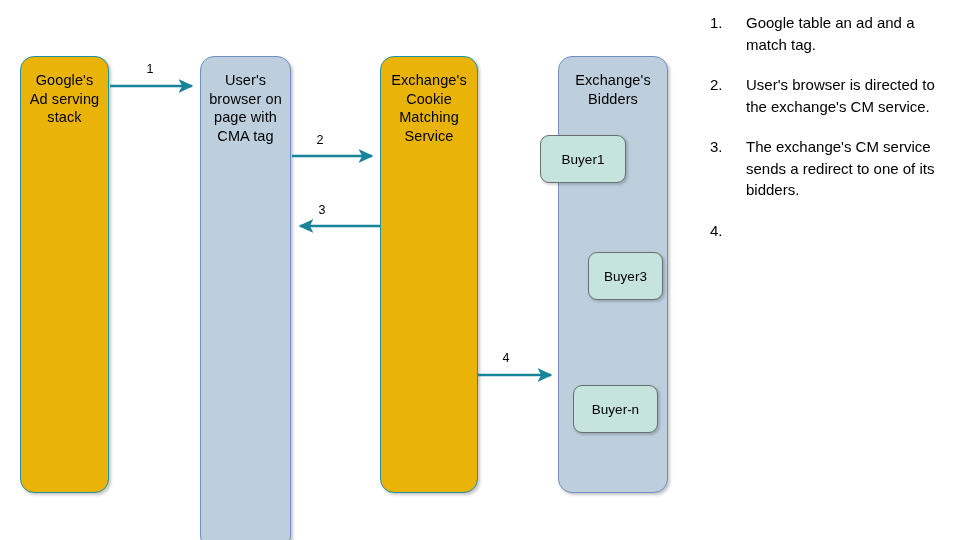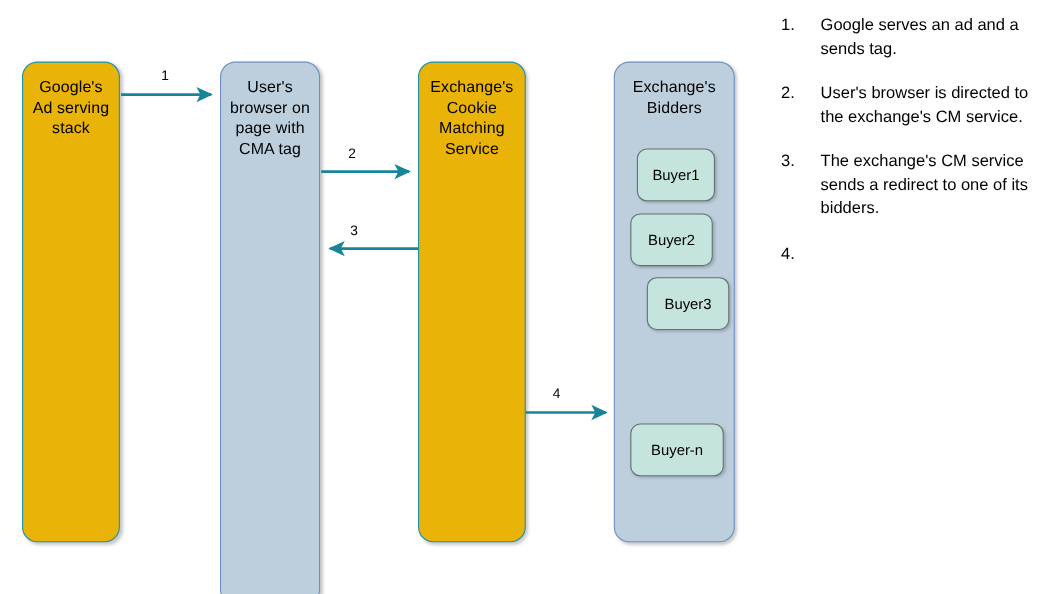"Google serves an ad and" div.note-text { text: serves an ad and a sends -> table an ad and a match }
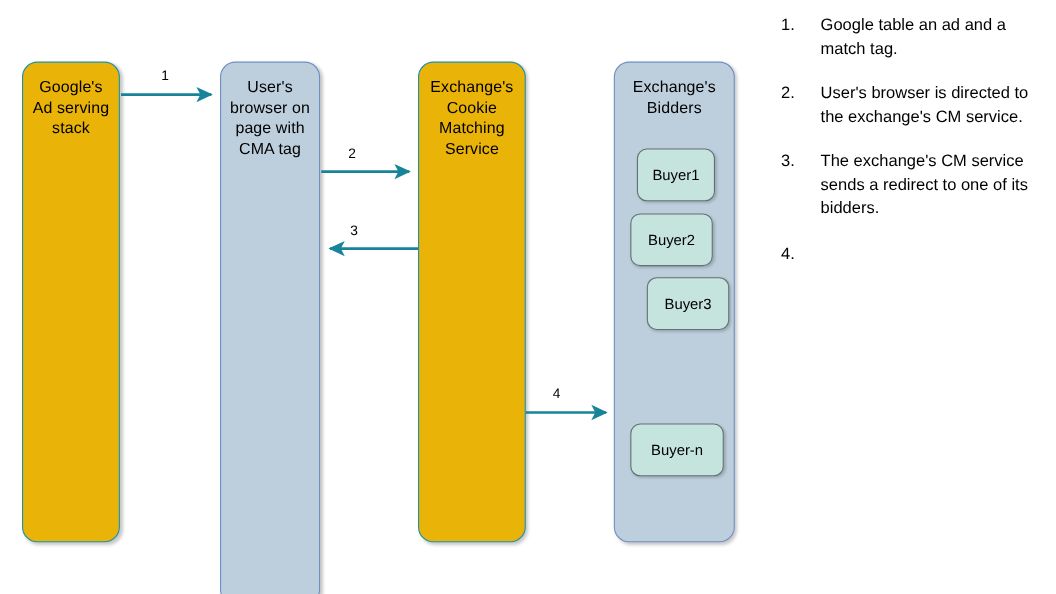"Buyer1" div.buyerbox { left: 579px -> 540px; width: 71px -> 86px }
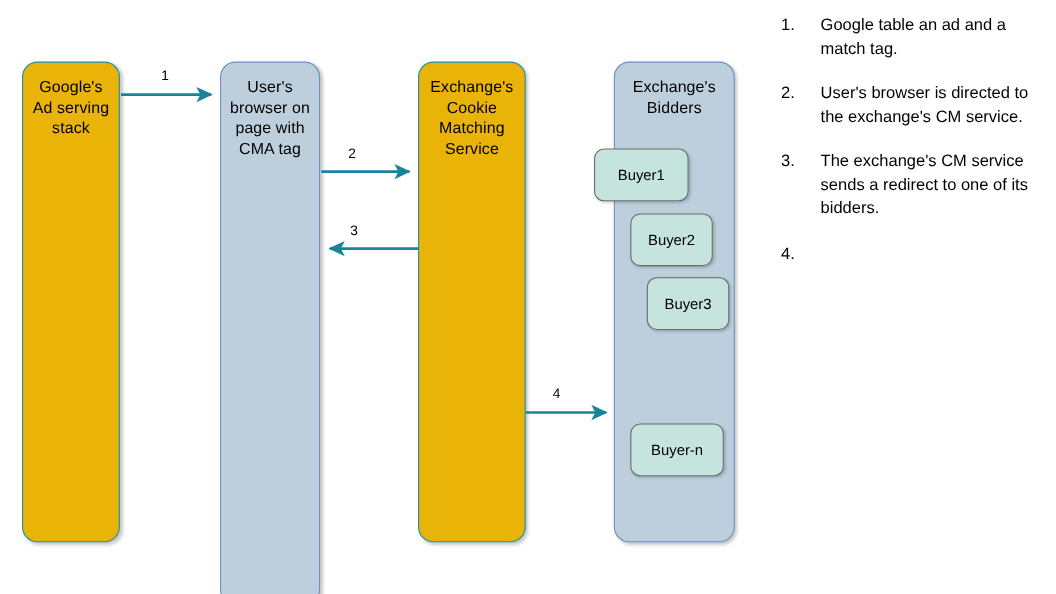"Buyer2" div.buyerbox { html: <div> <span>Buyer2</span> </div> -> none }
